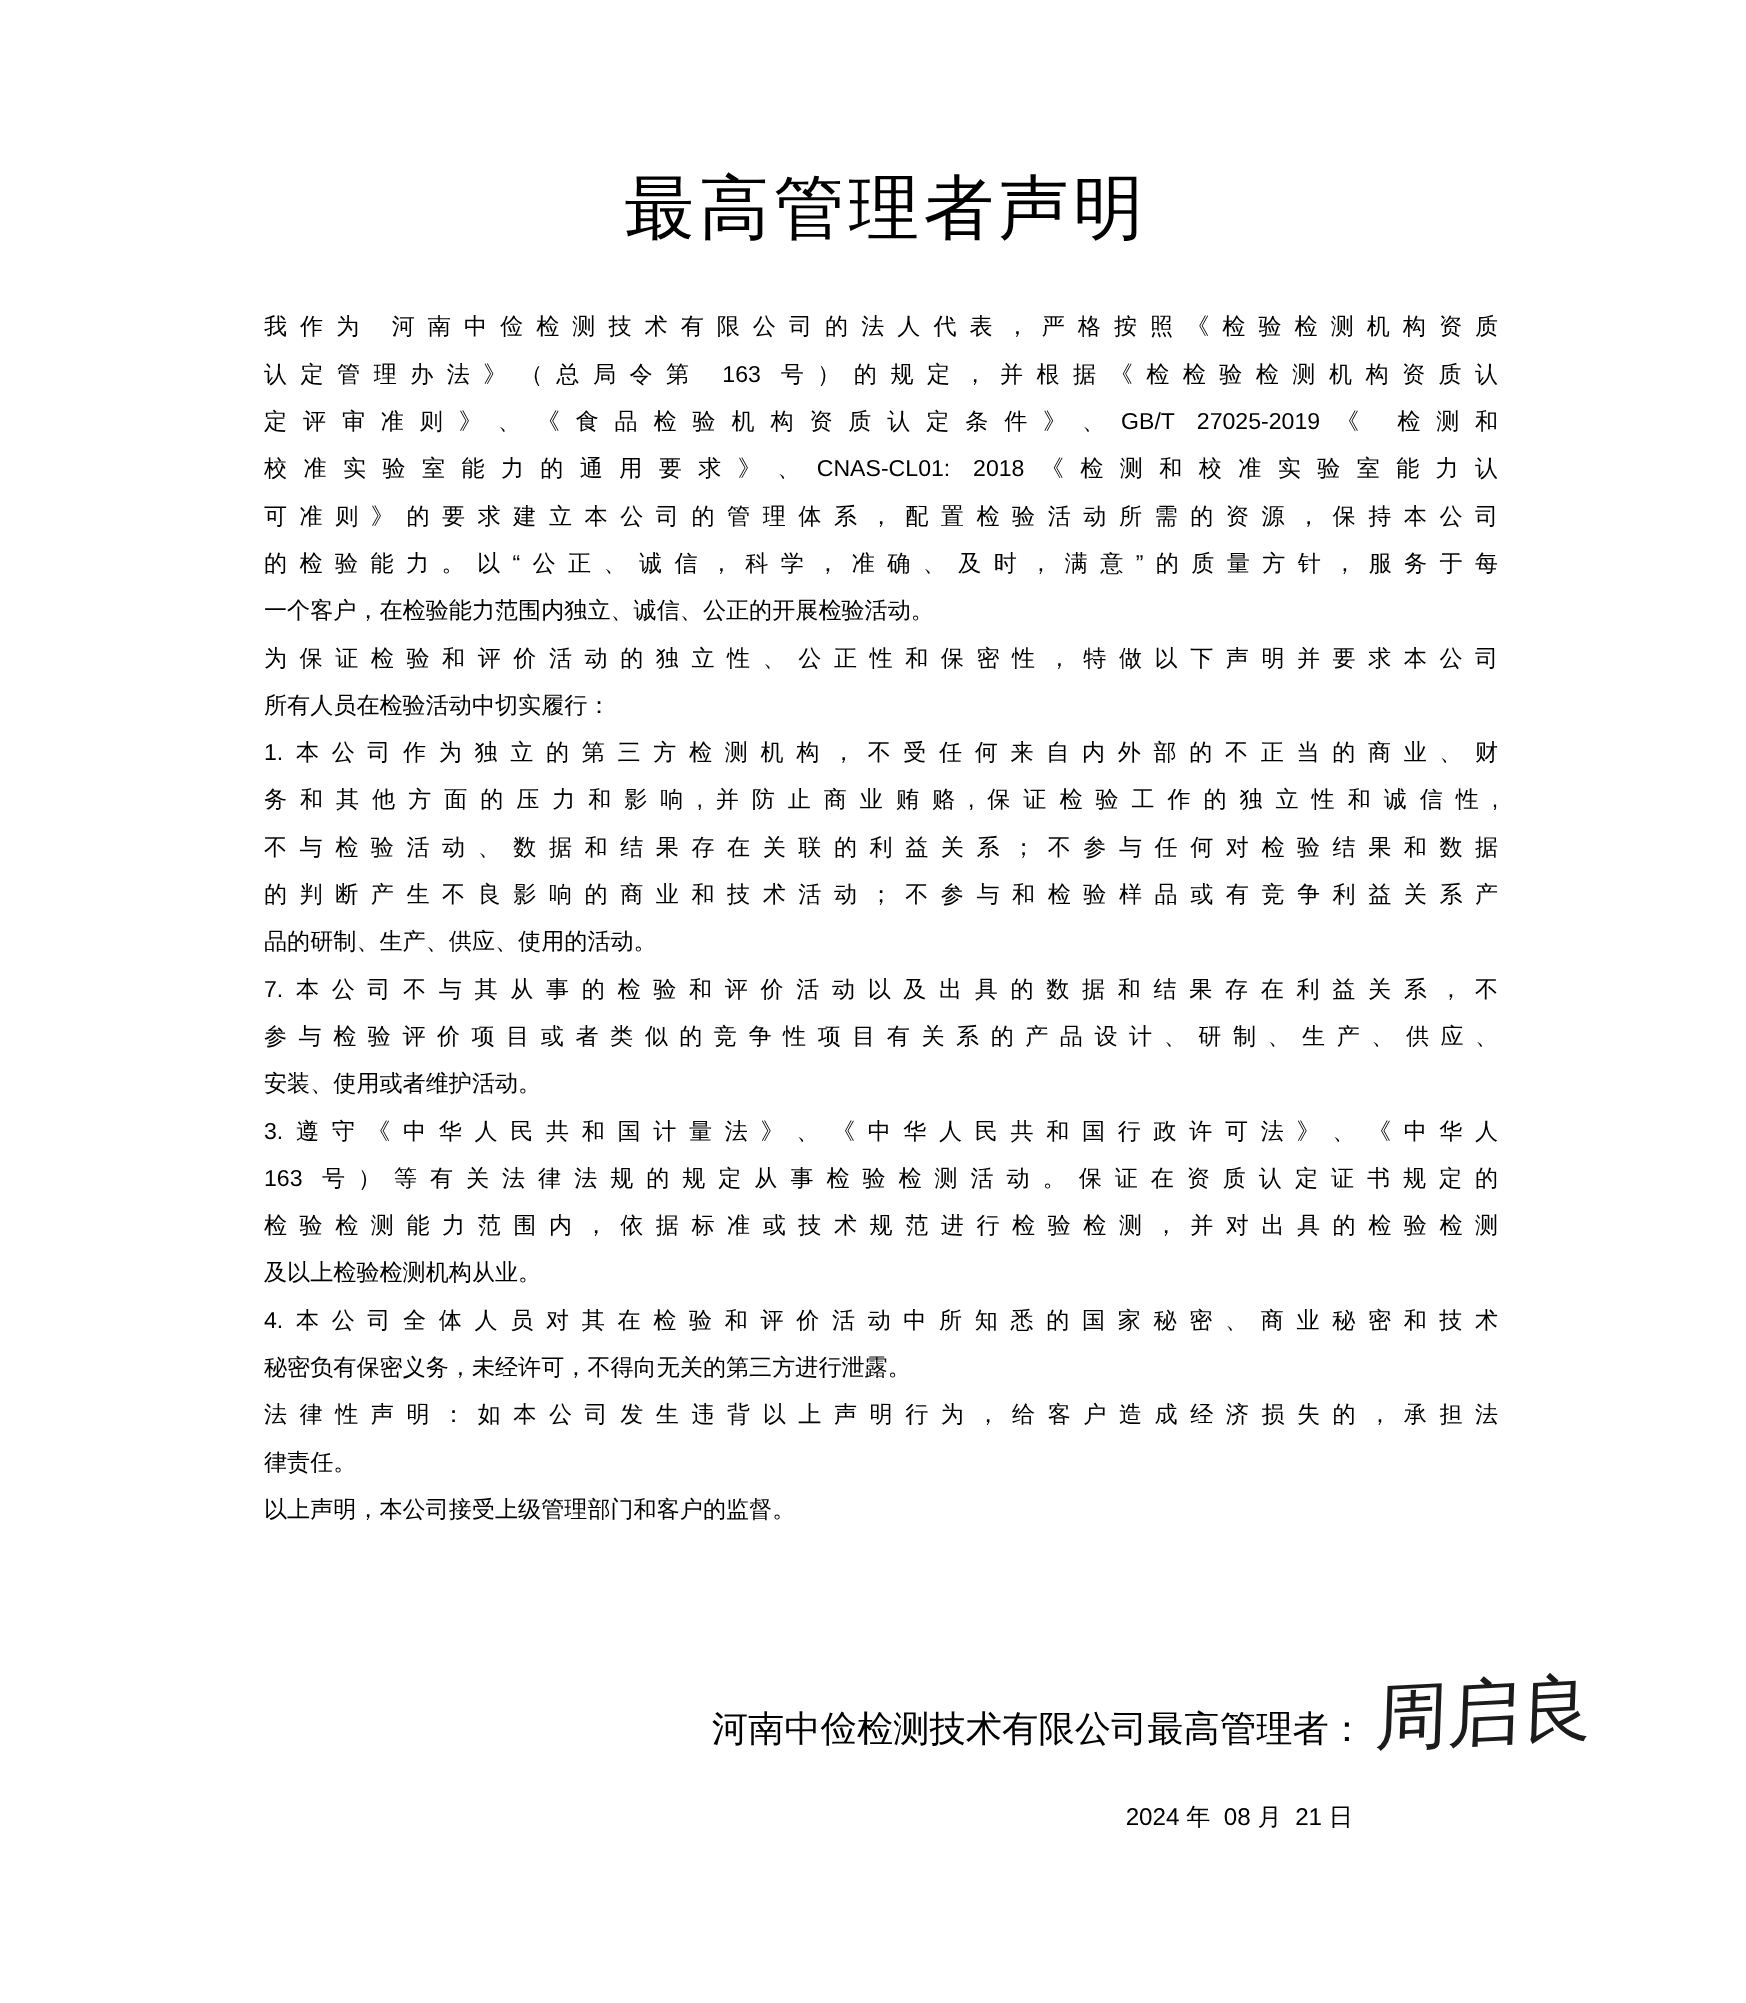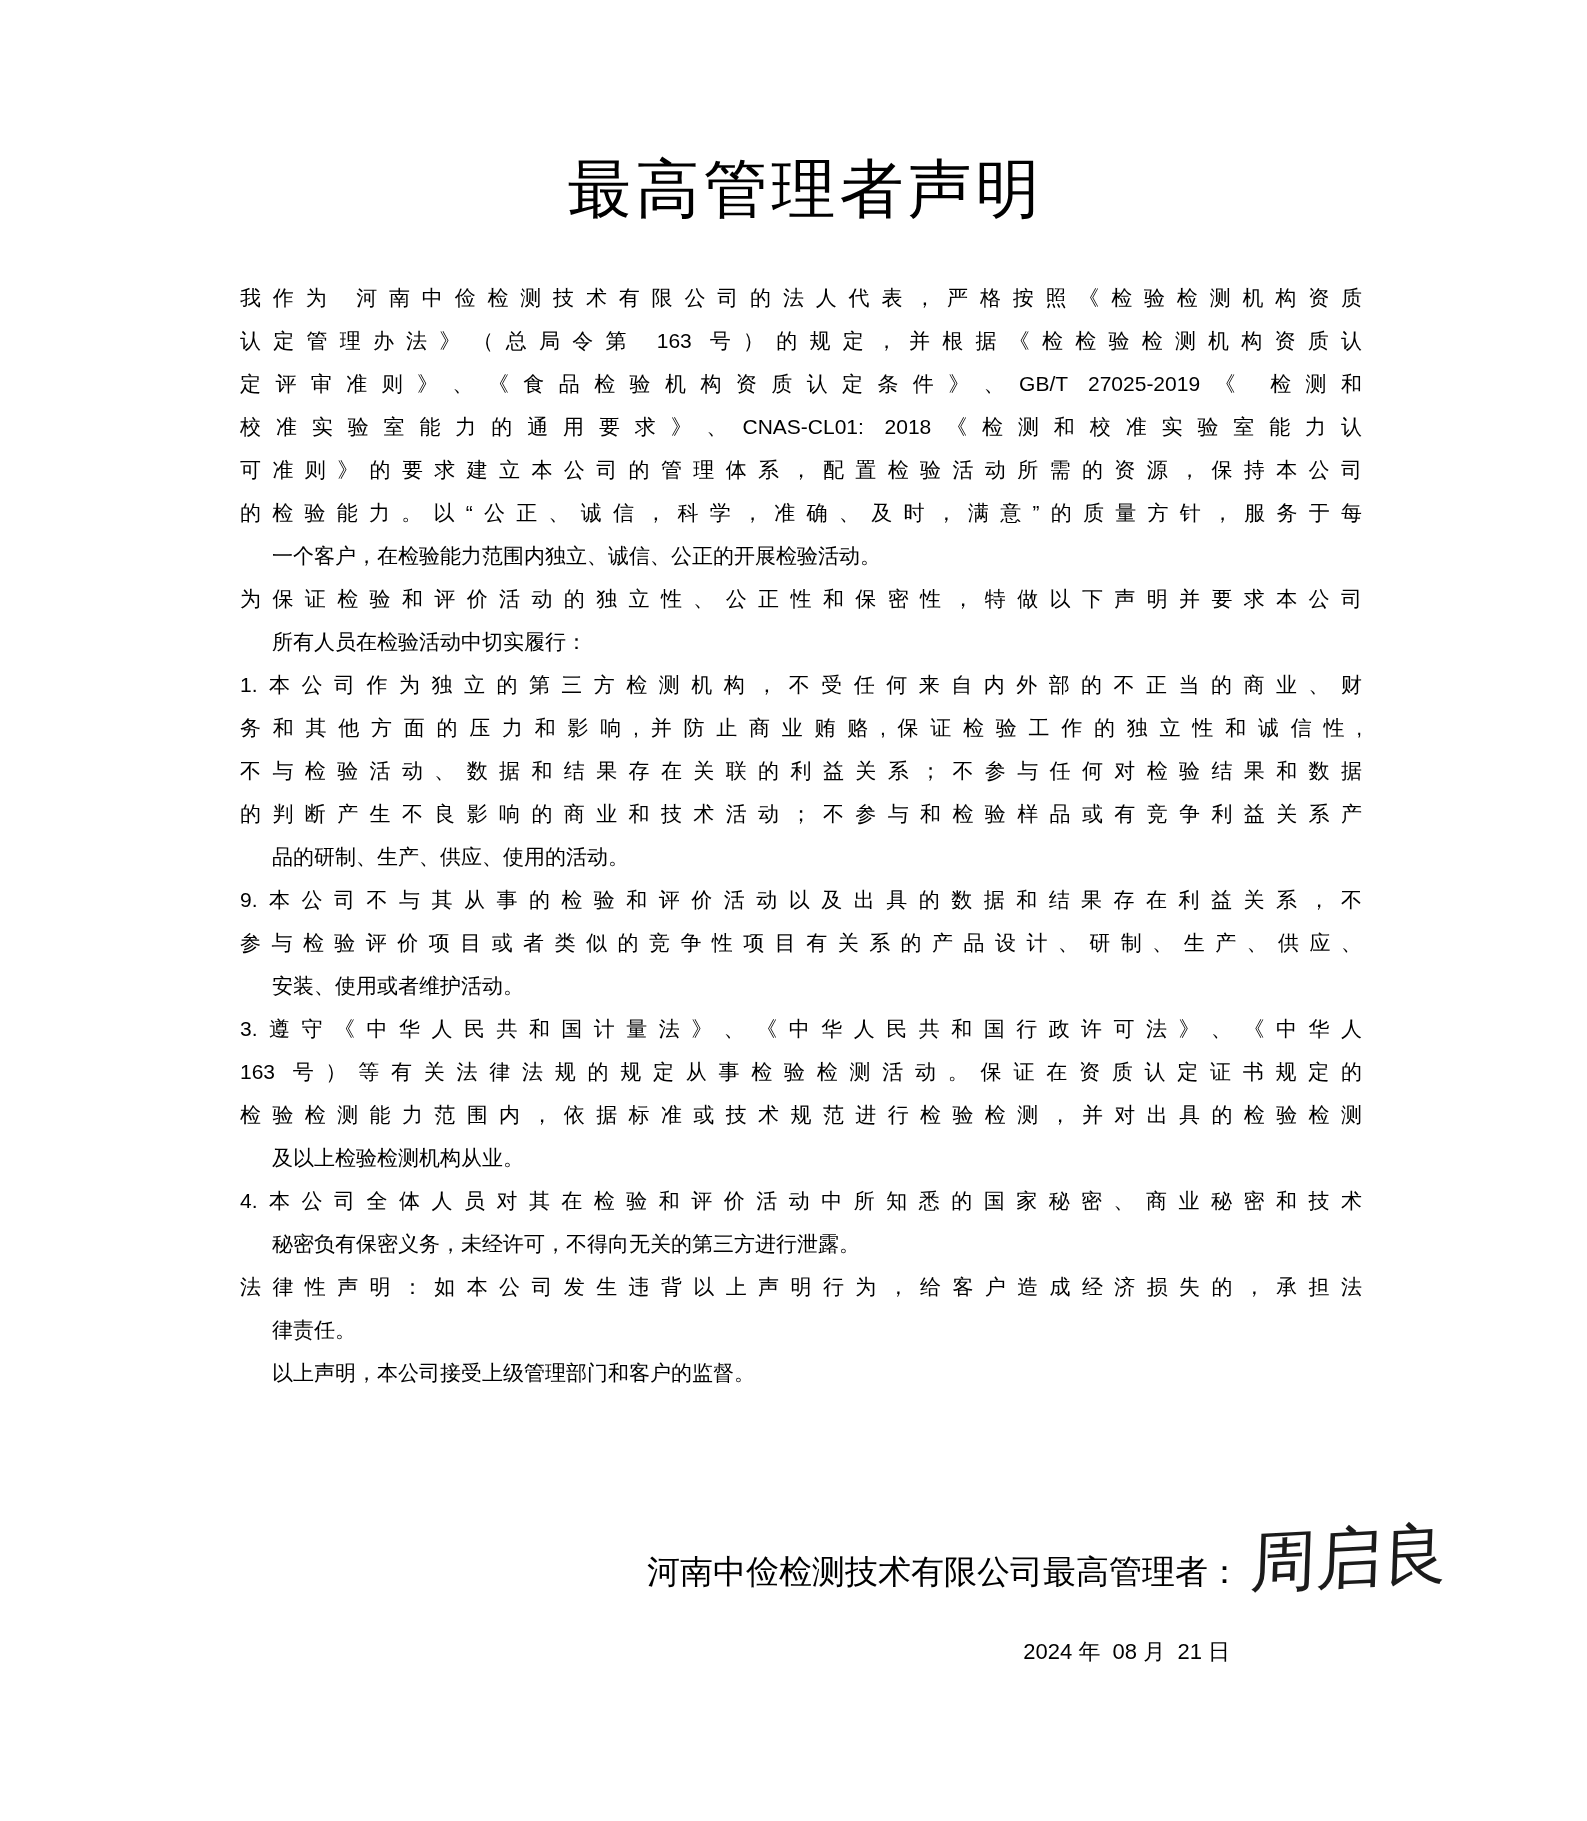"一个客户，在检验能力范围内独立、诚信、公正的开展检验活动。" .line.end { margin-left: 32px -> none }
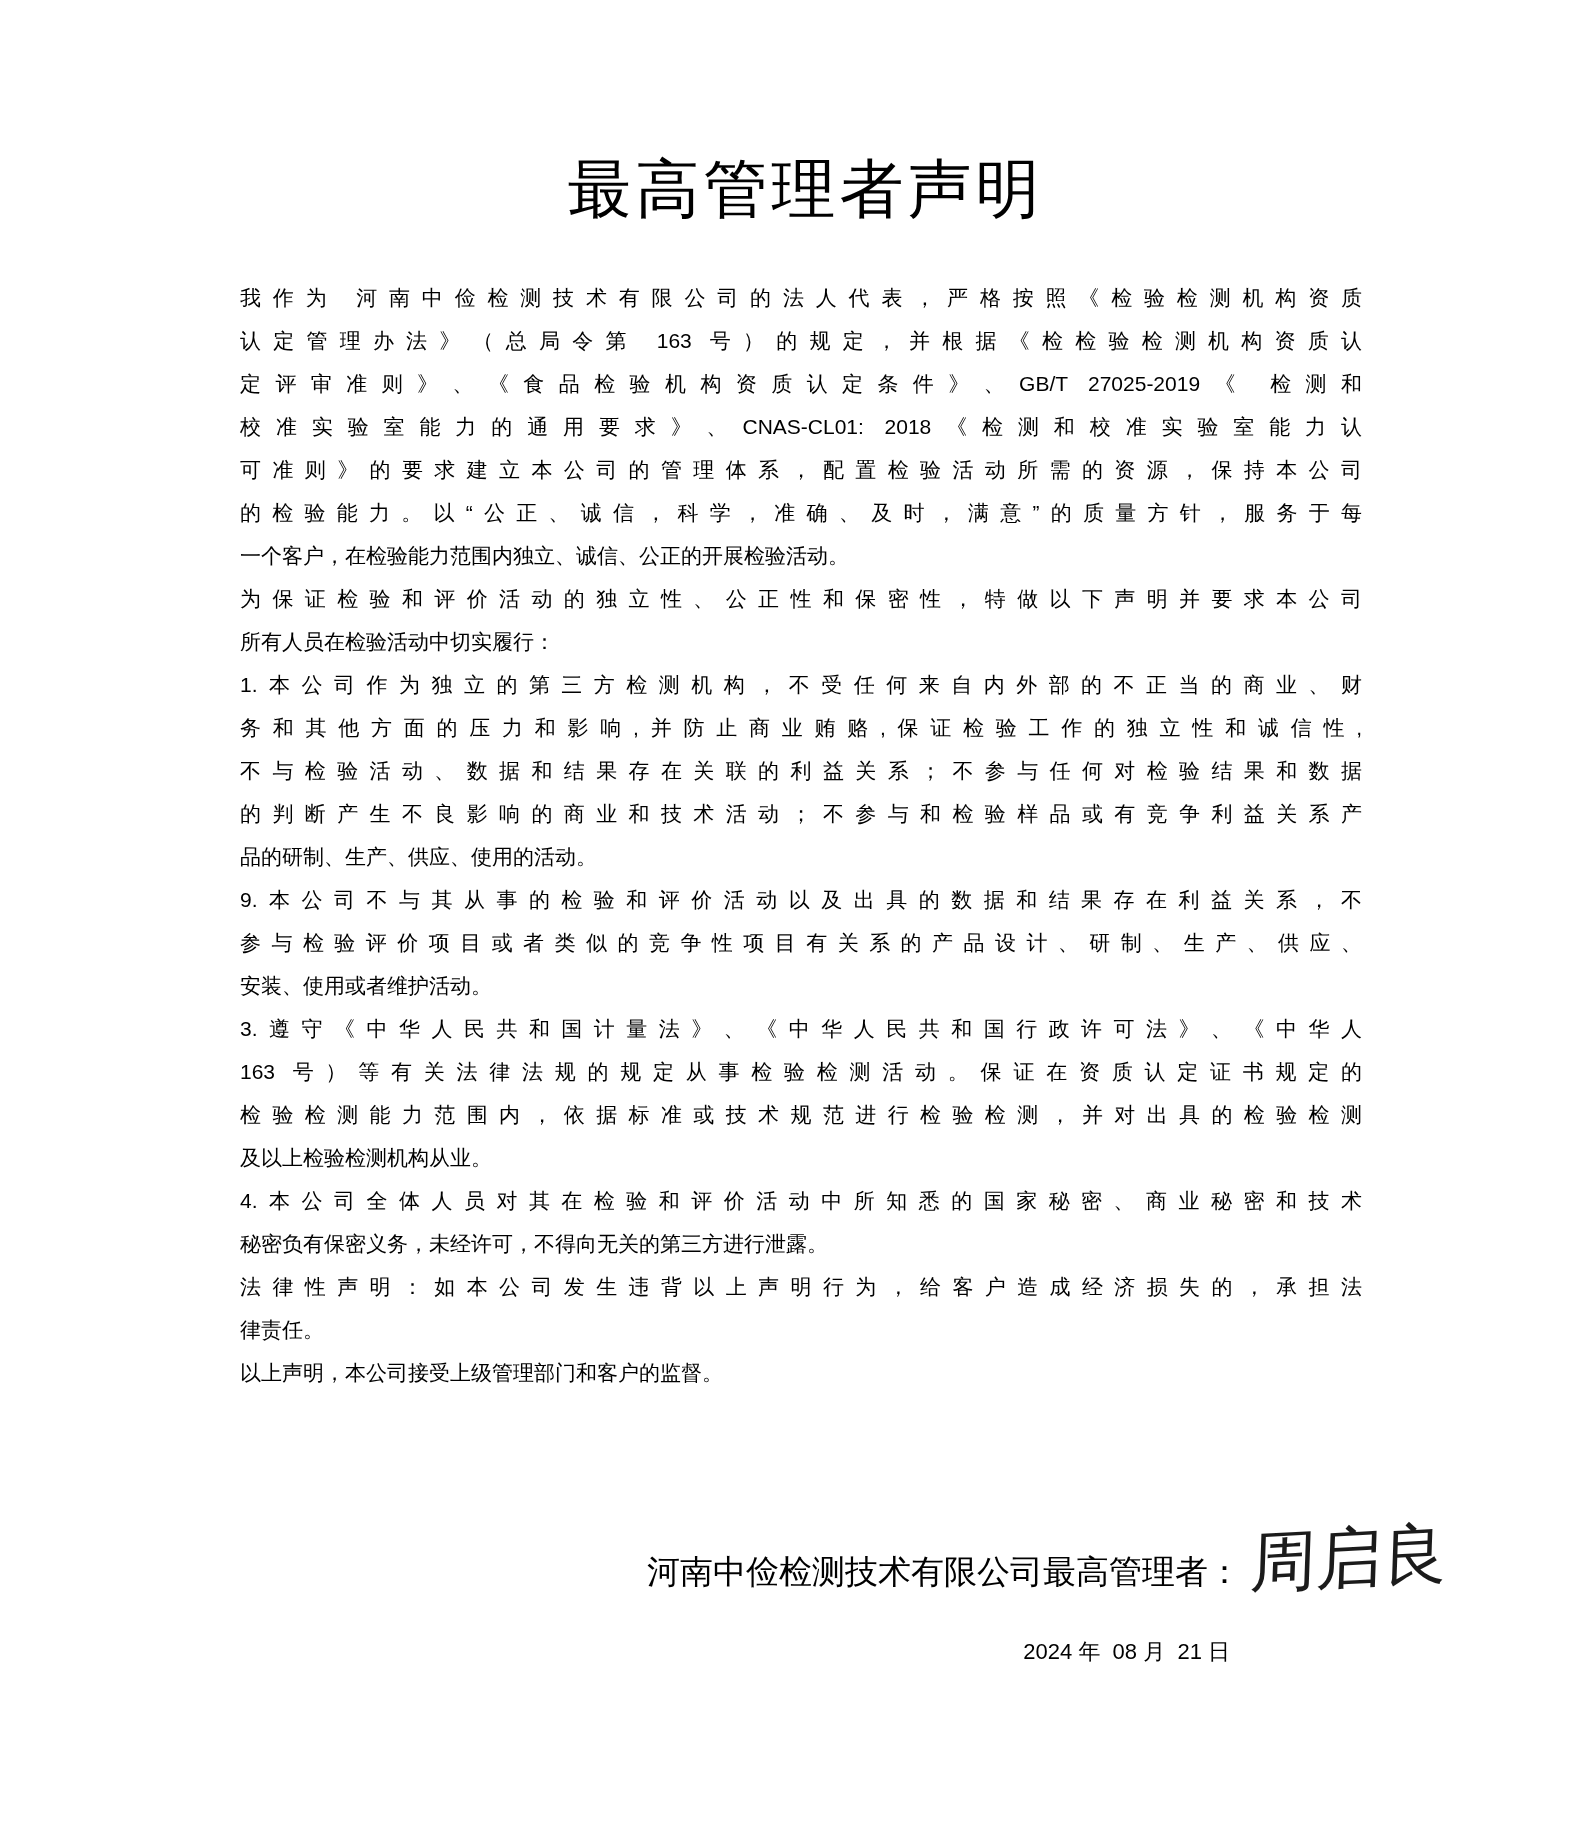"9.本公司不与其从事的检验和评价活动以及出具的数据和结果存在利益关系，不" div.line { text: 9 -> 7 }
